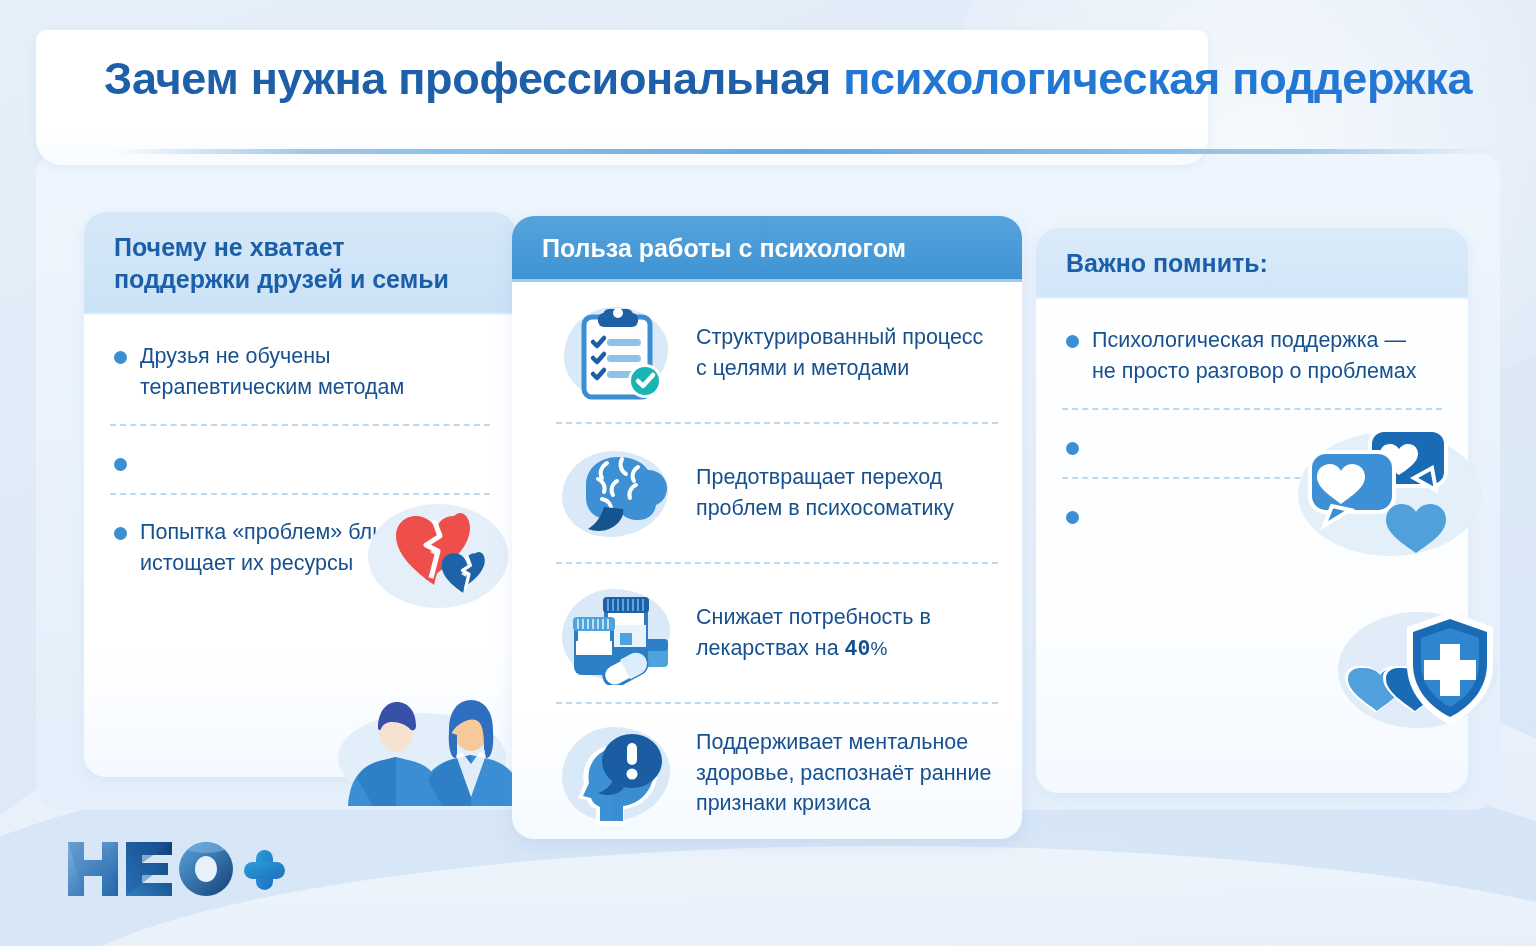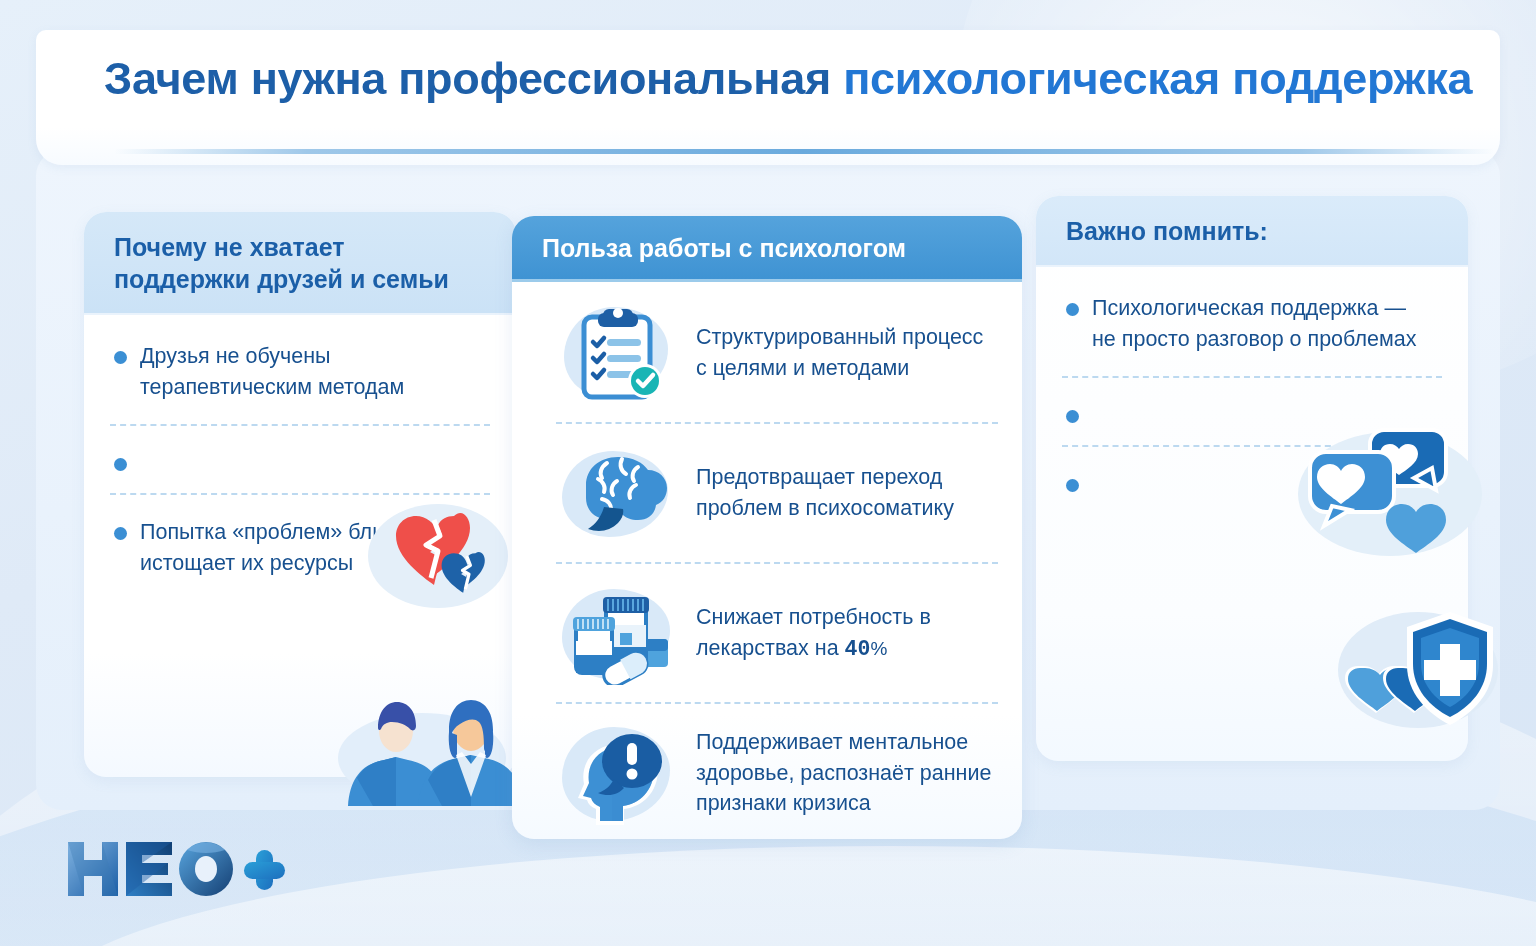"Зачем нужна профессиональная" #title-card { width: 1464px -> 1172px }
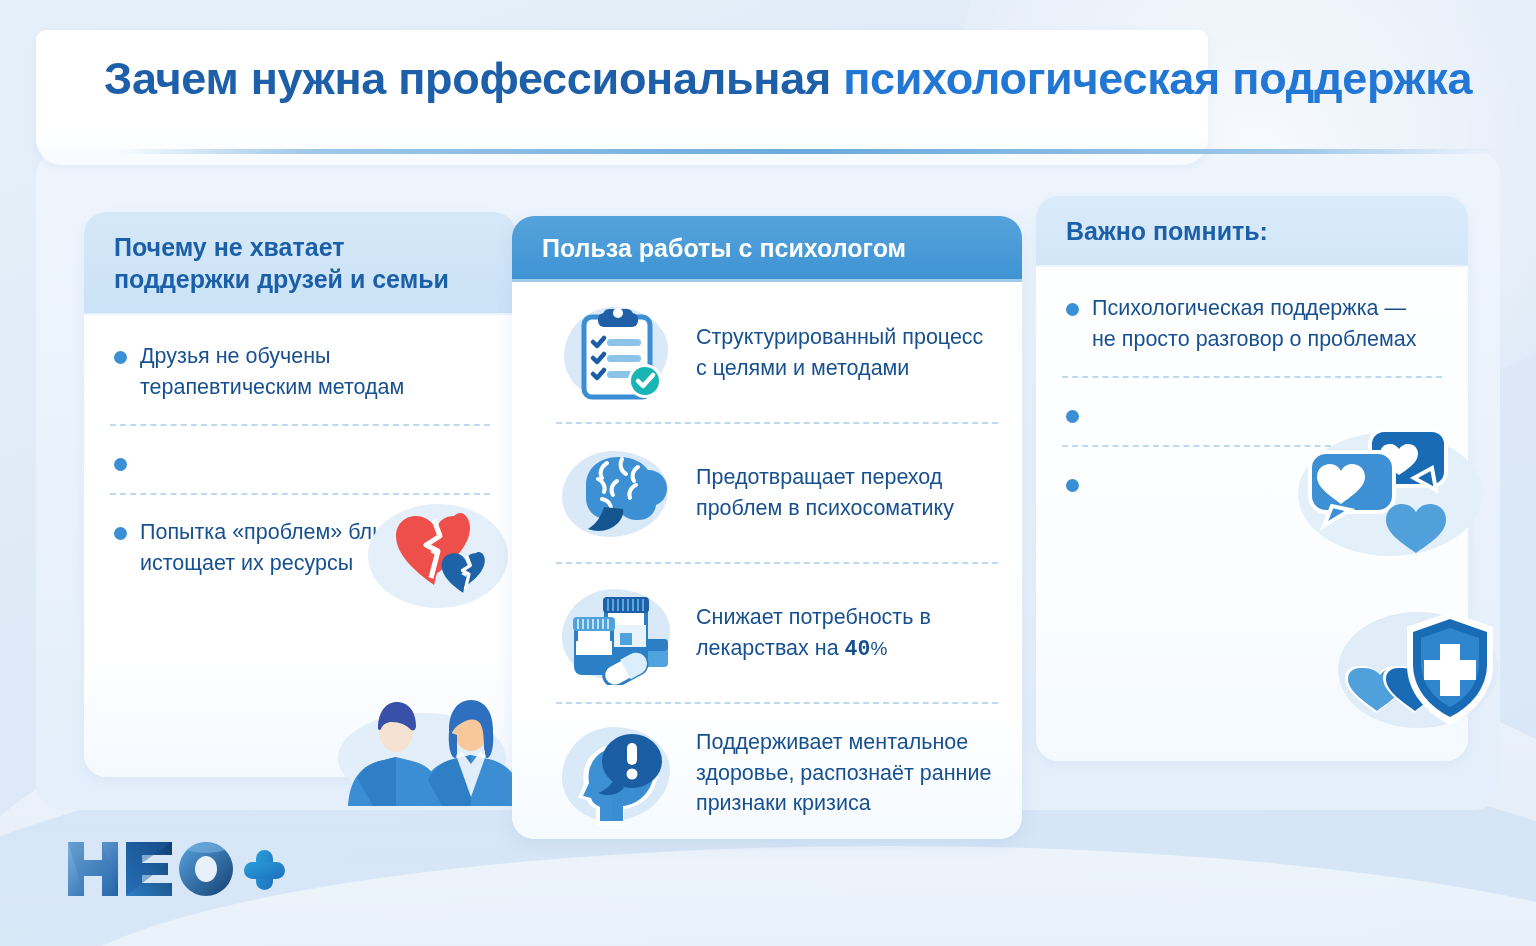"Важно помнить:" #card-right { top: 196px -> 228px }
